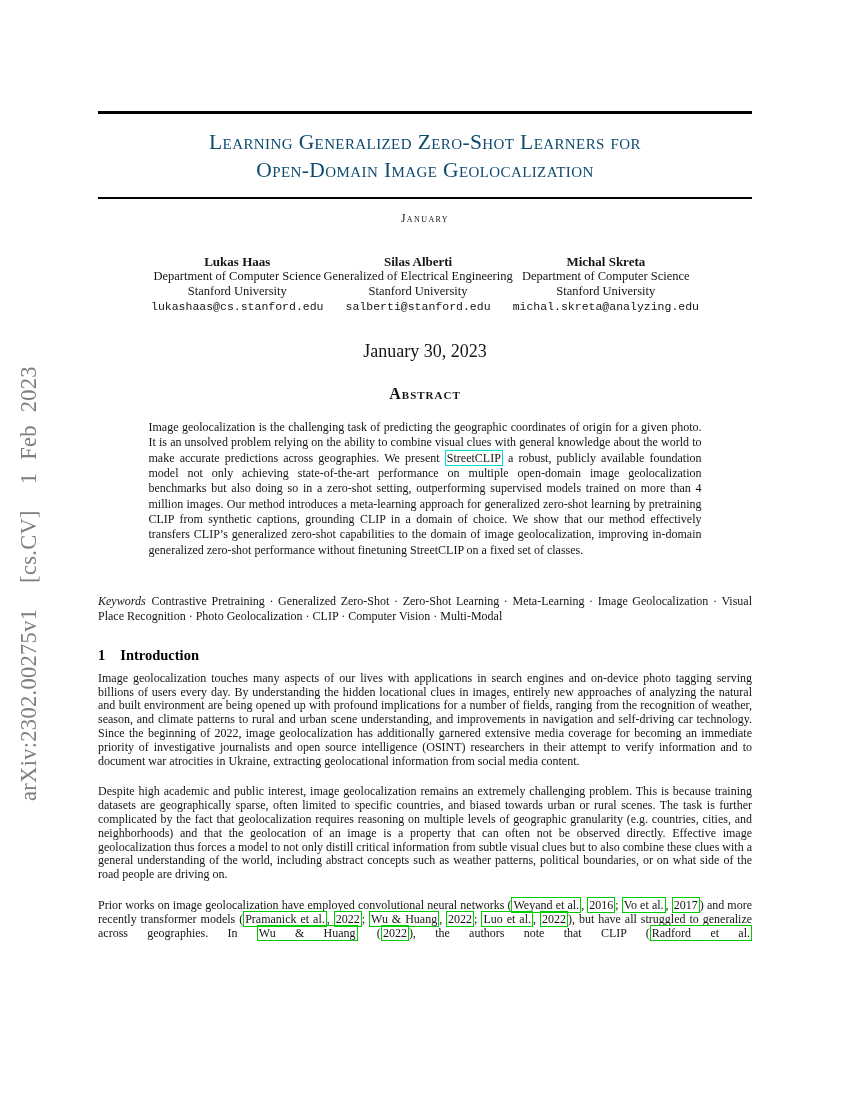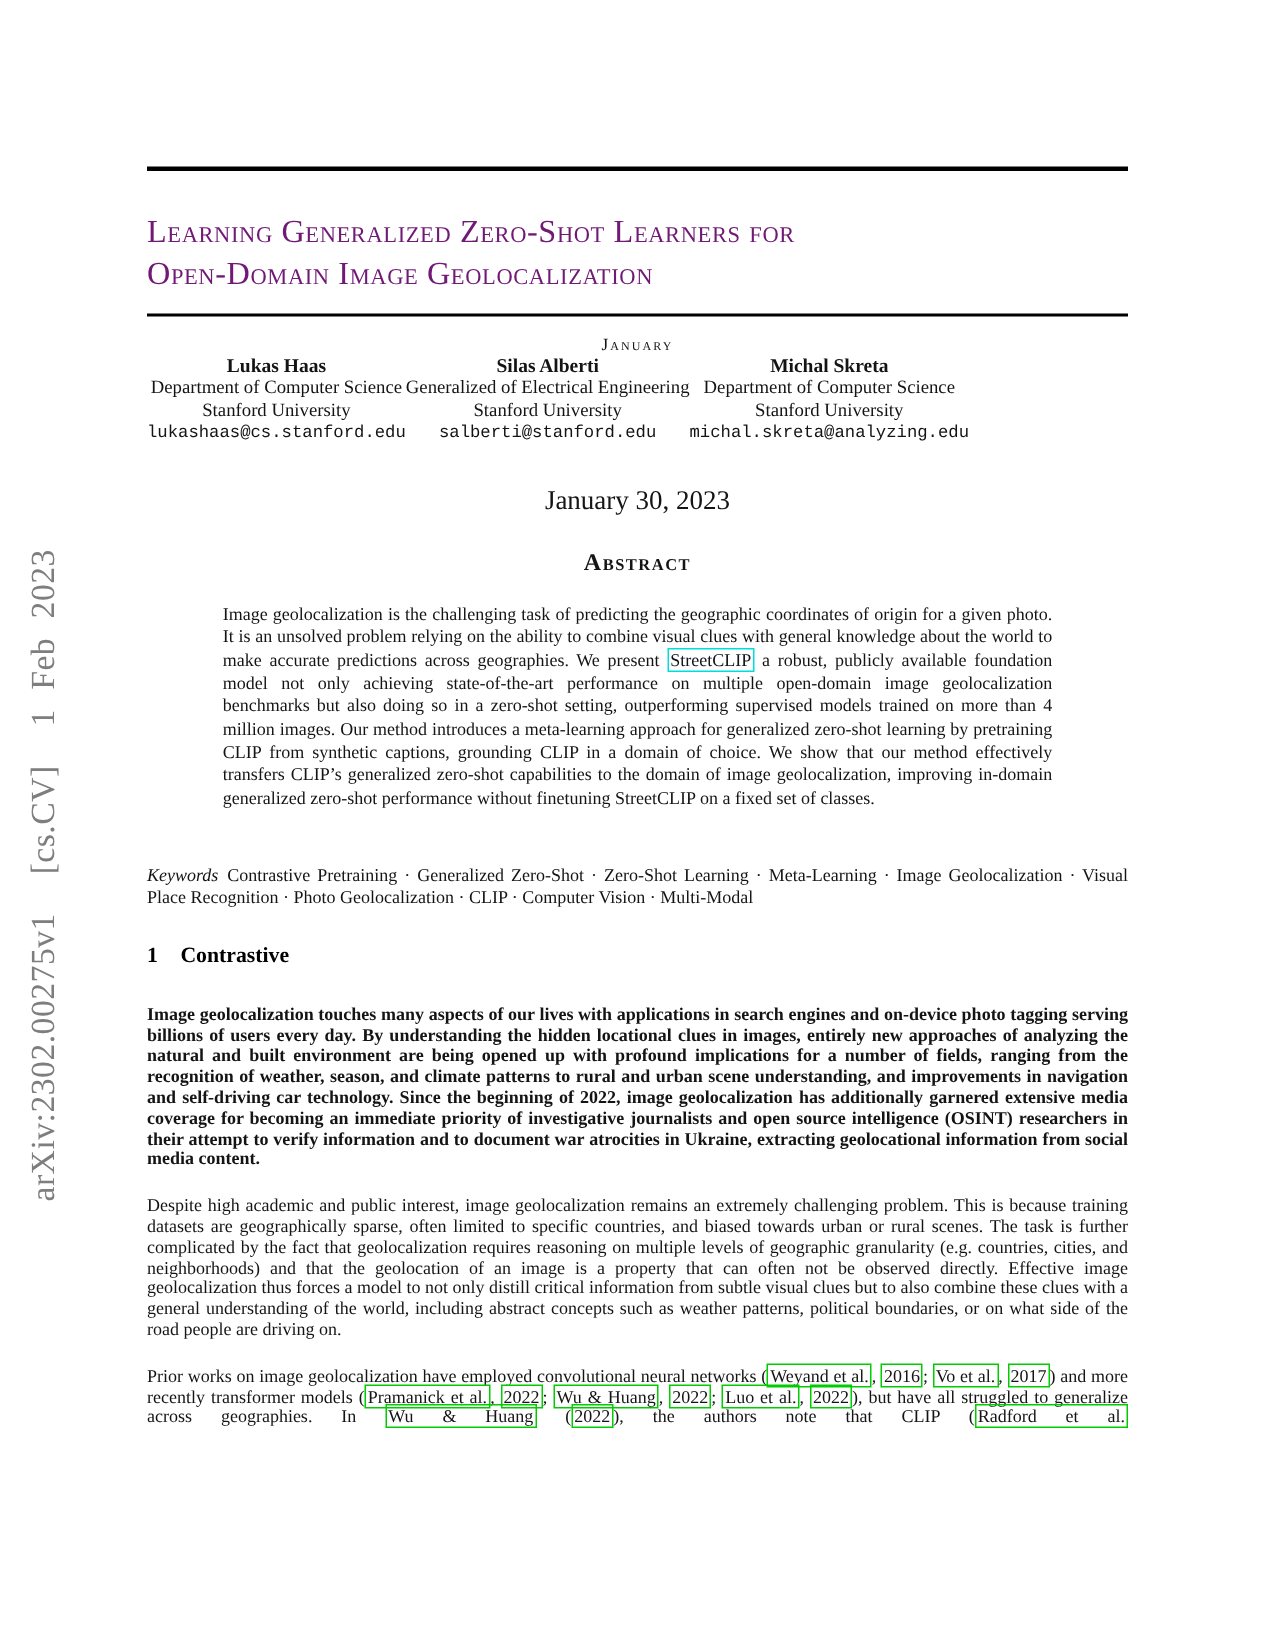"Learning Generalized Zero-Shot Learners" .paper-title { color: #701a75 -> #0c4a6e; margin-top: 26px -> 14px; text-align: none -> center }
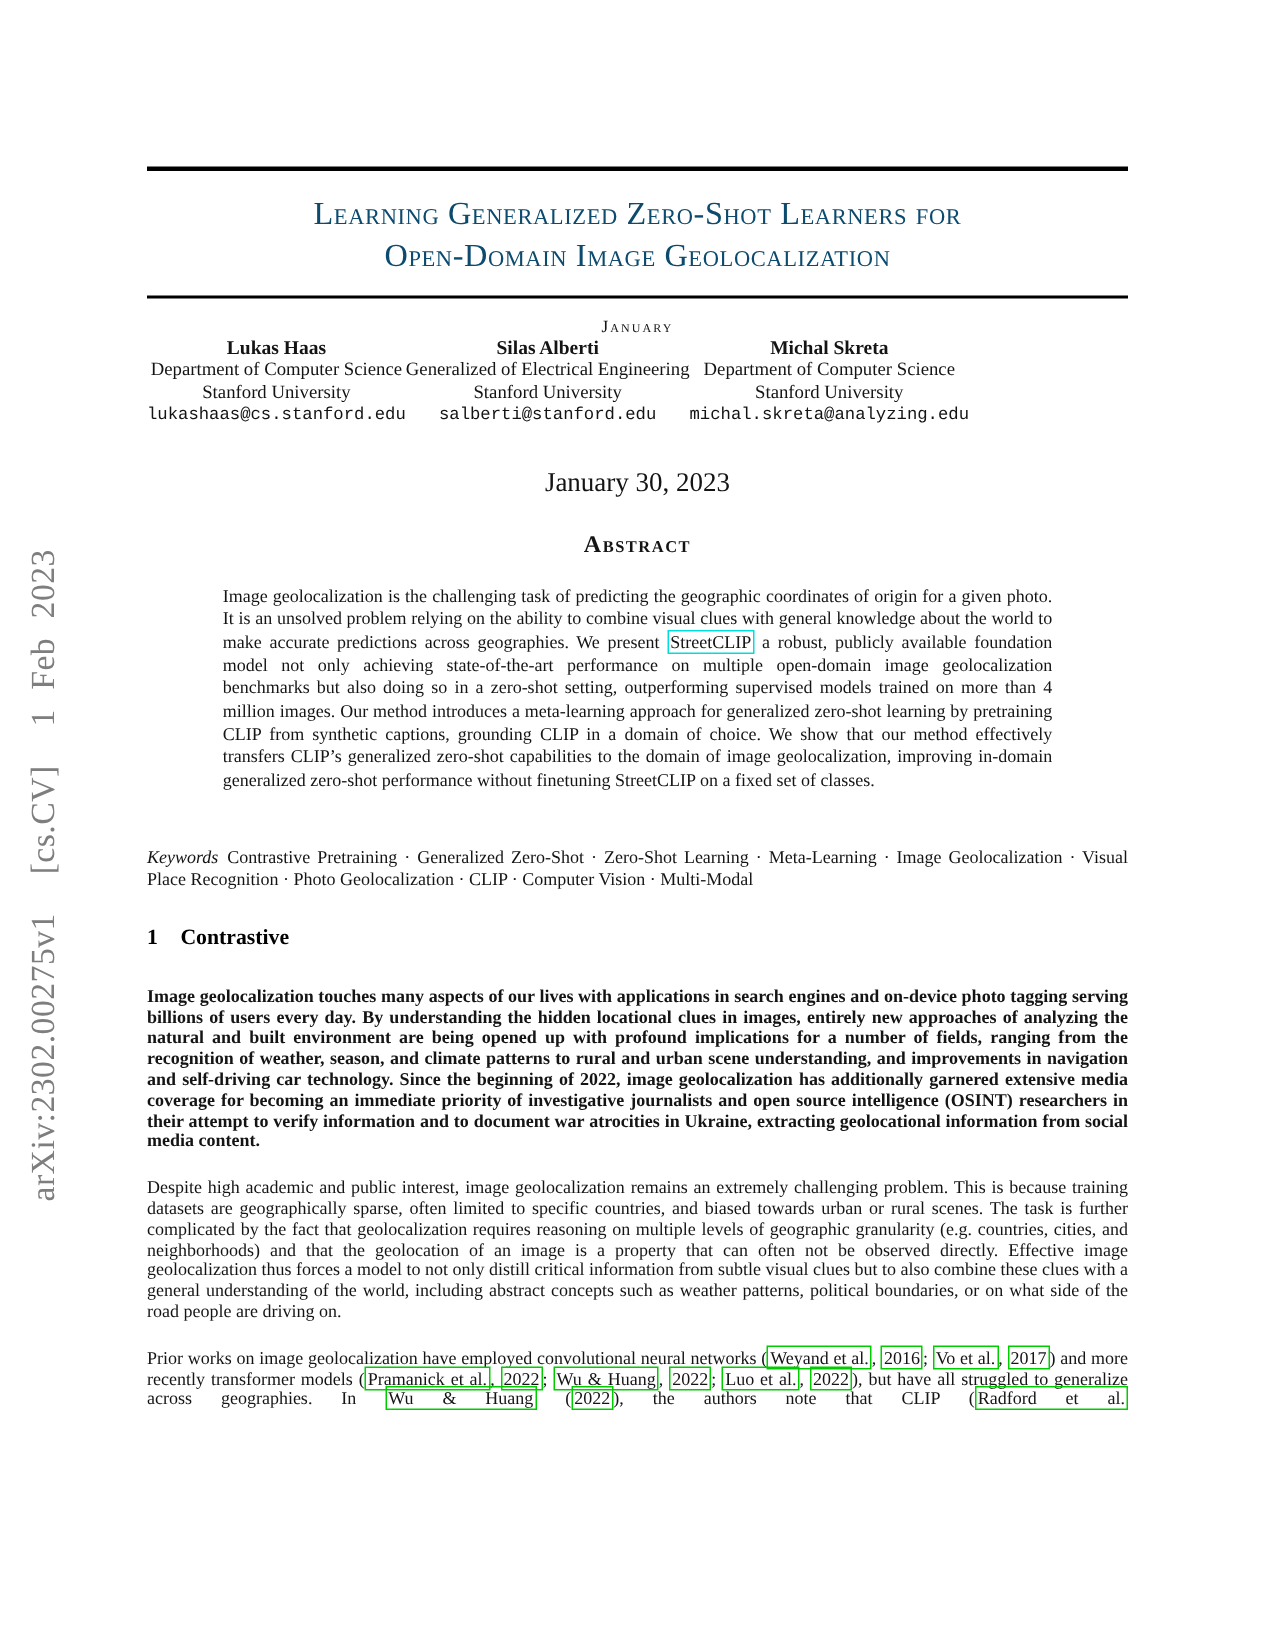"Lukas Haas" .authors { justify-content: flex-start -> center; margin-top: none -> 30px }
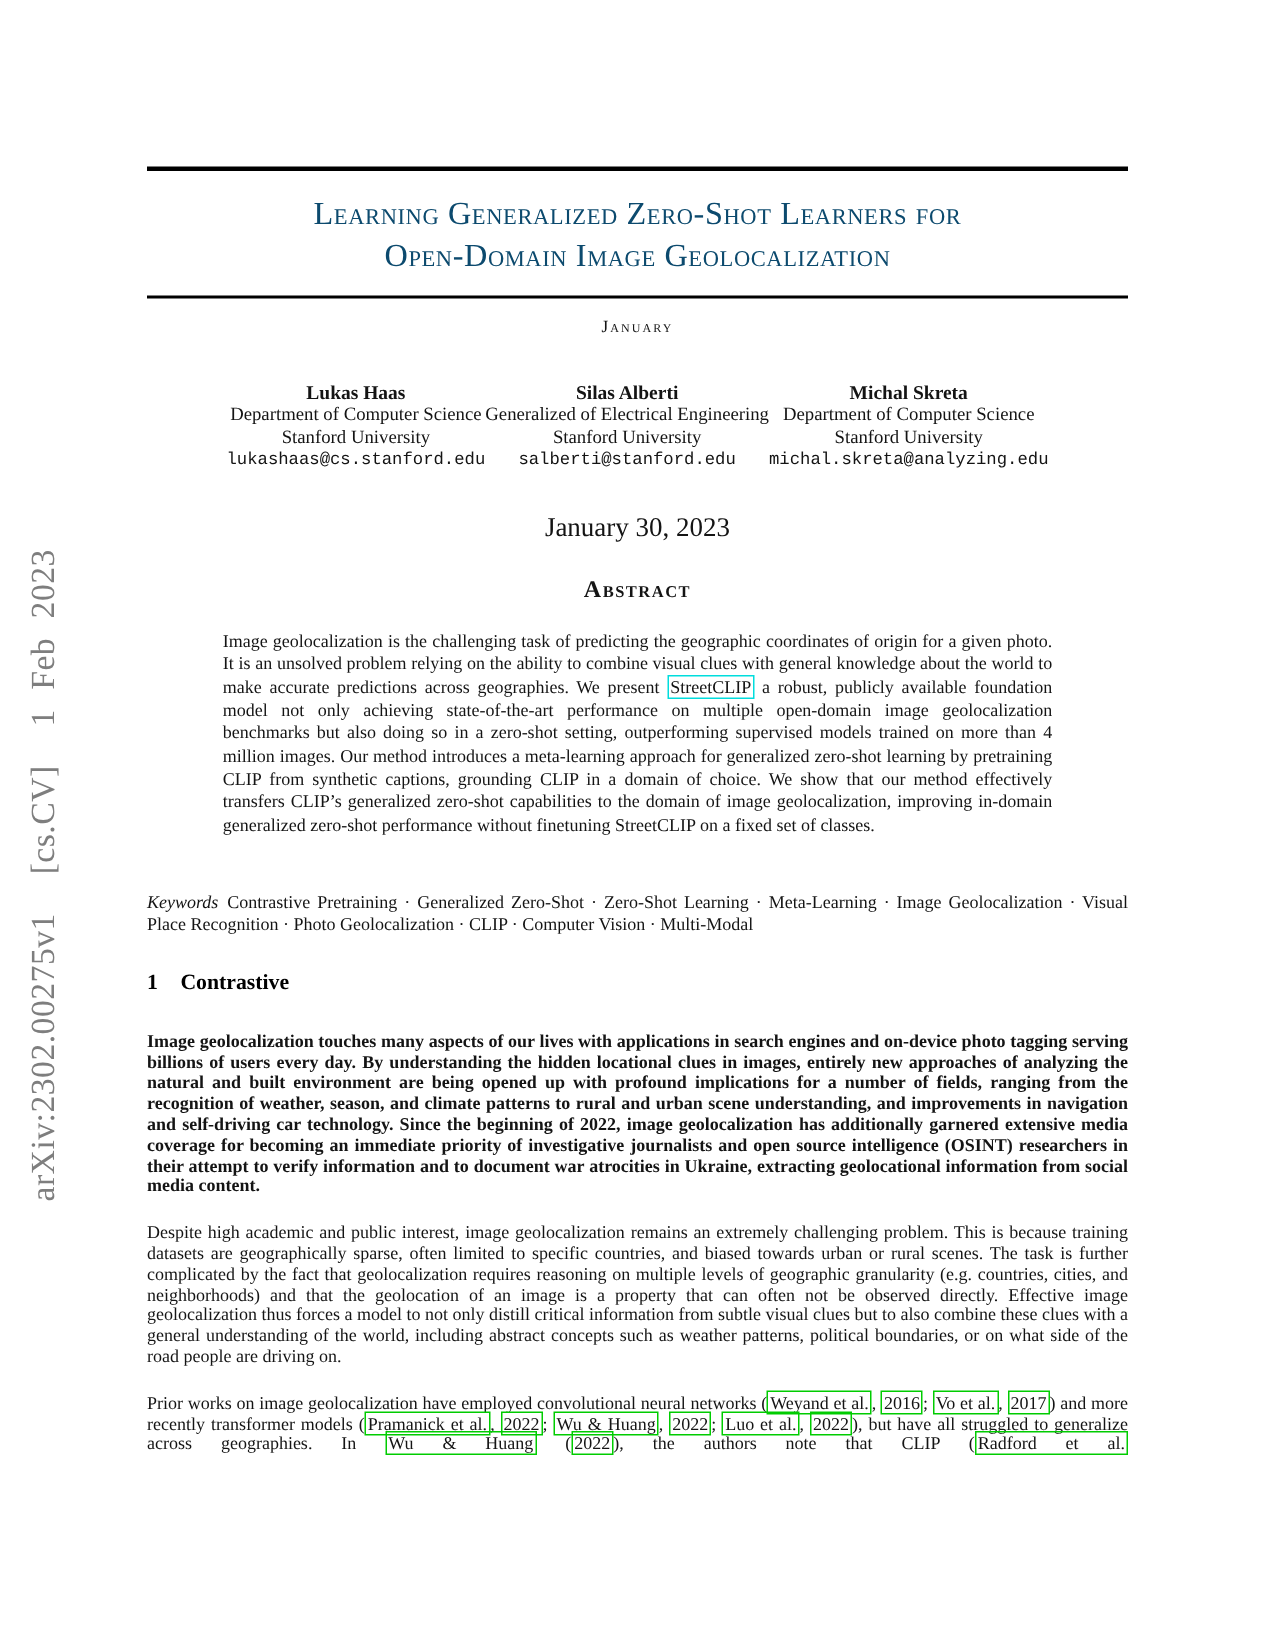"Contrastive" span { text: Contrastive -> Introduction }
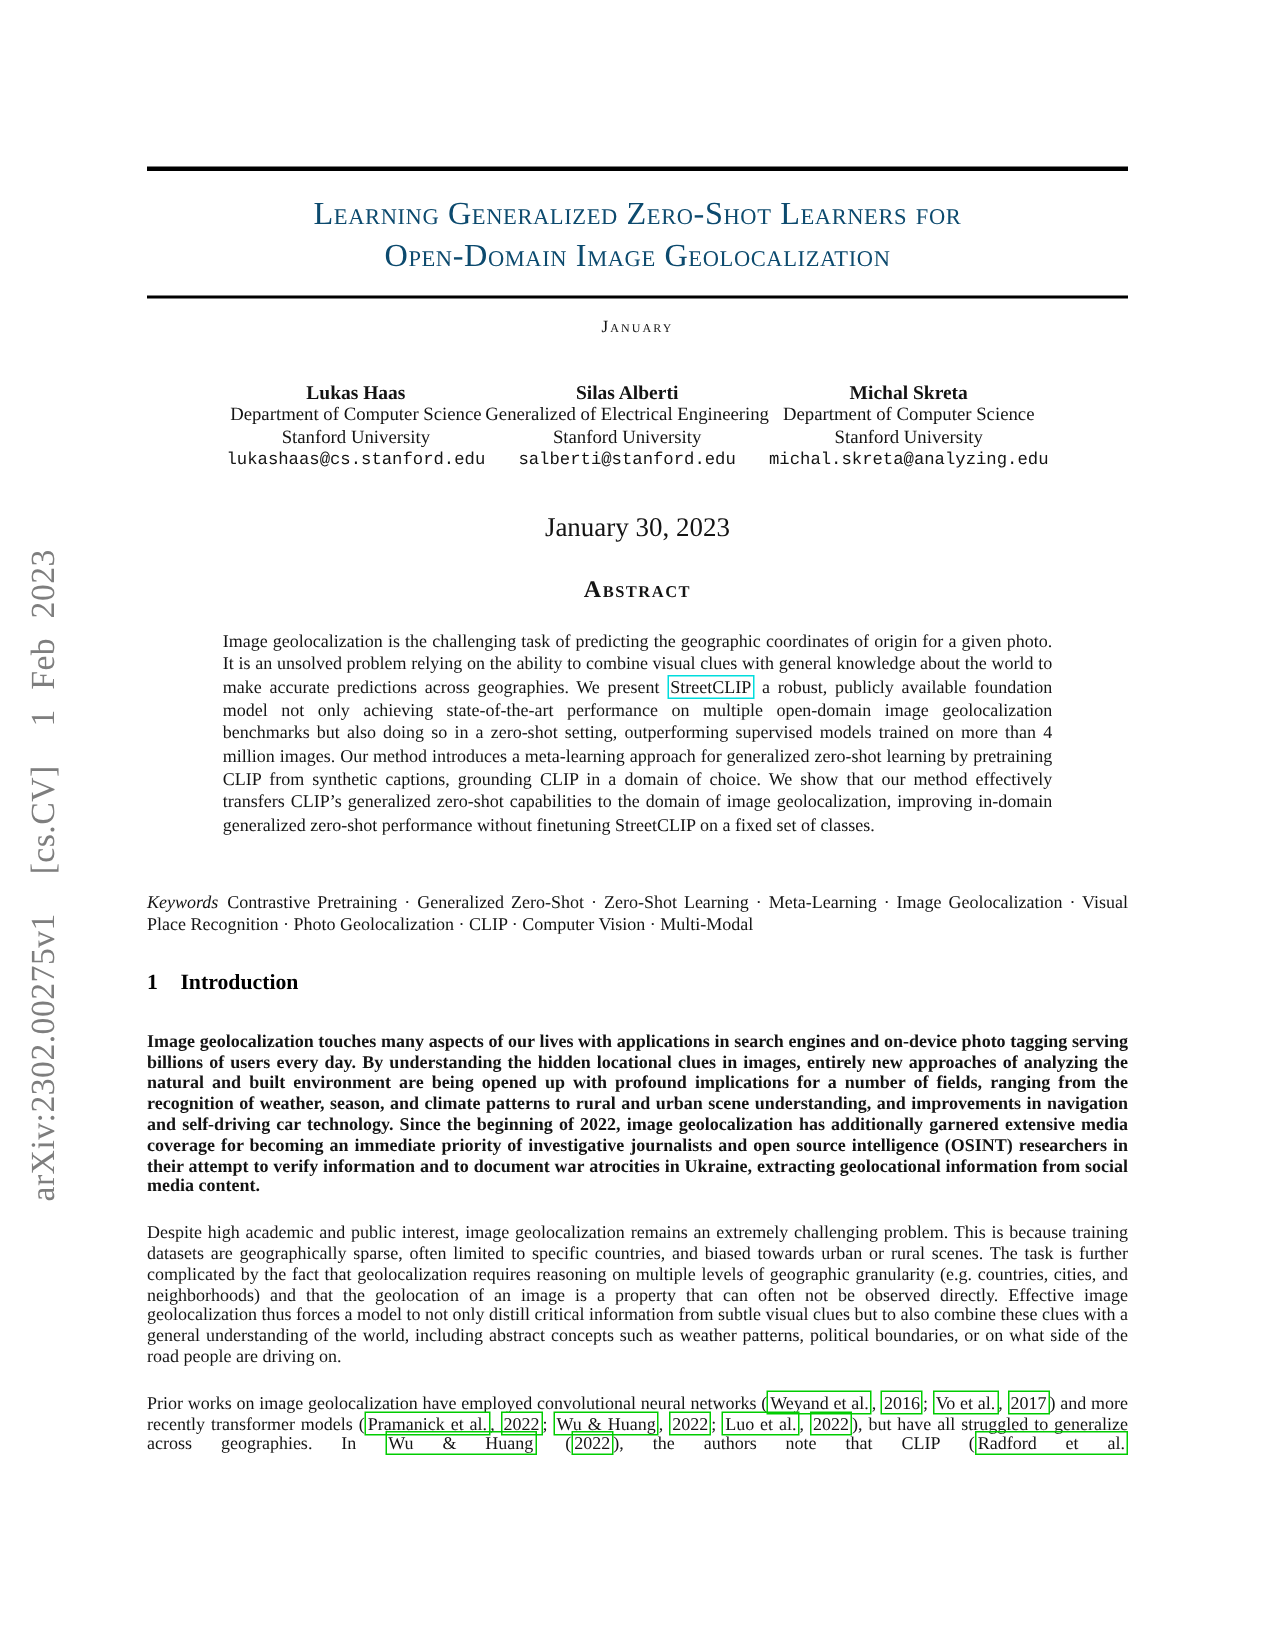"Image geolocalization touches many" .para.first { font-weight: bold -> none; margin-top: 24px -> 8px }
